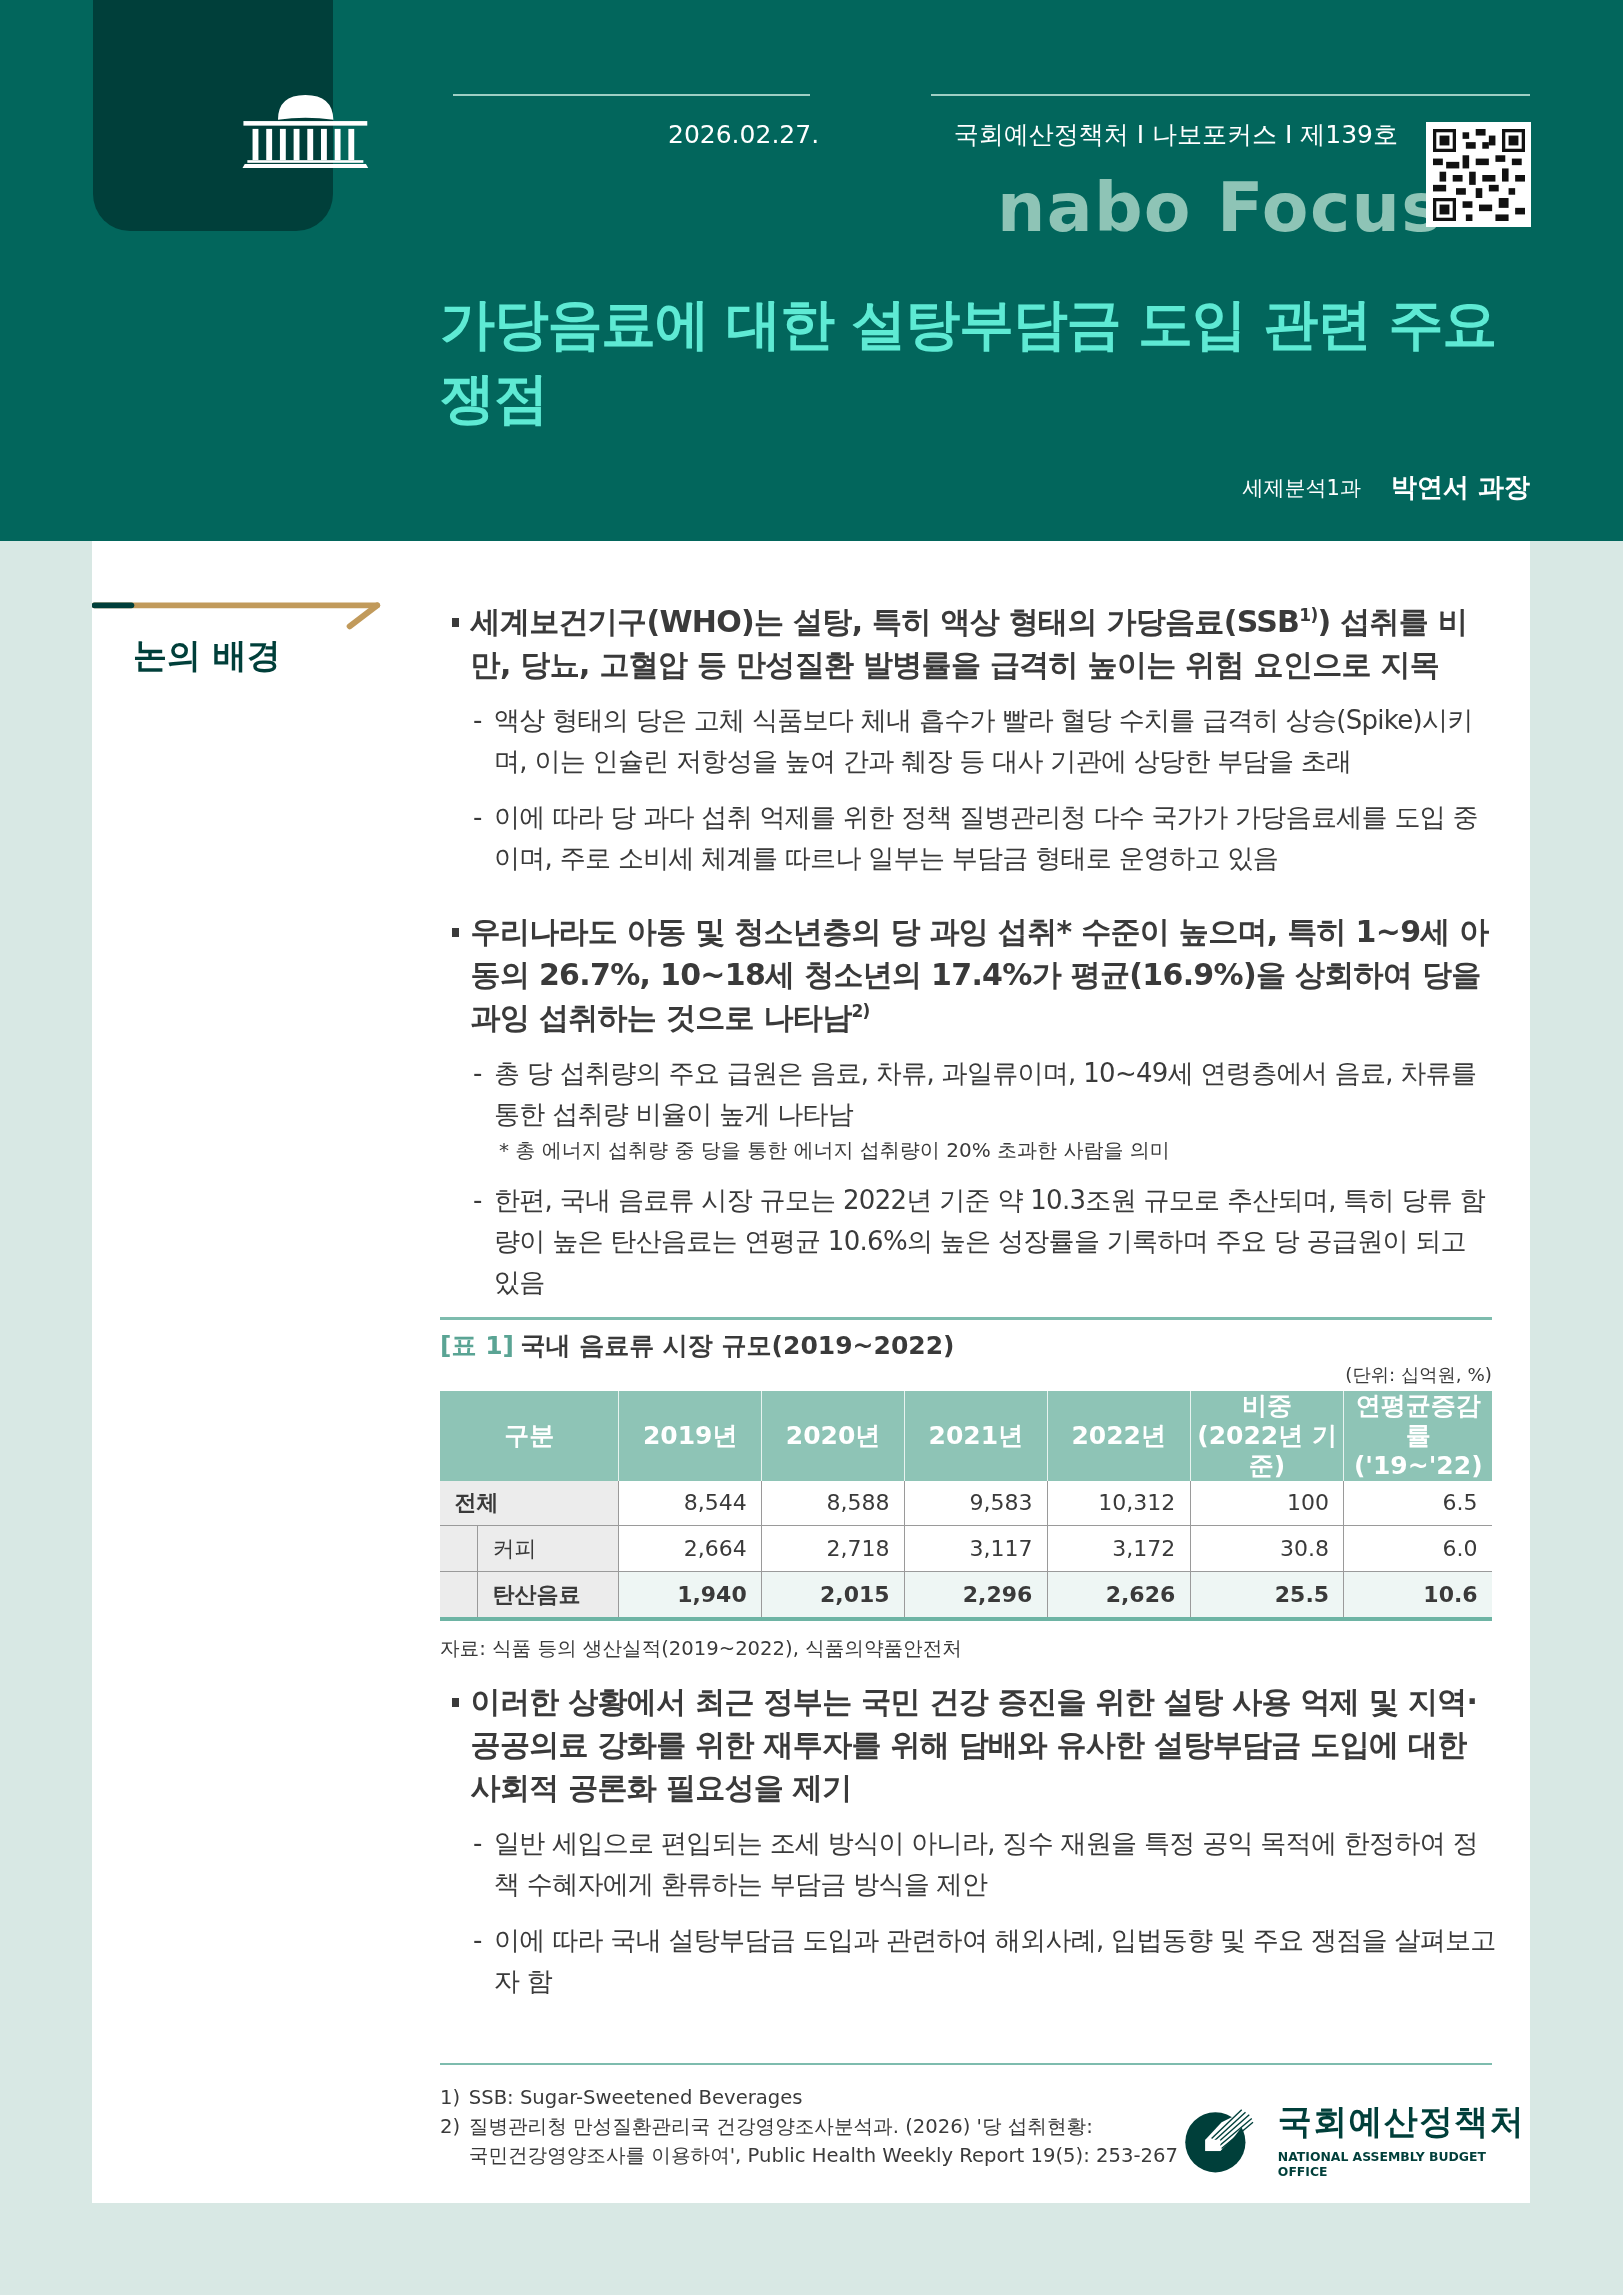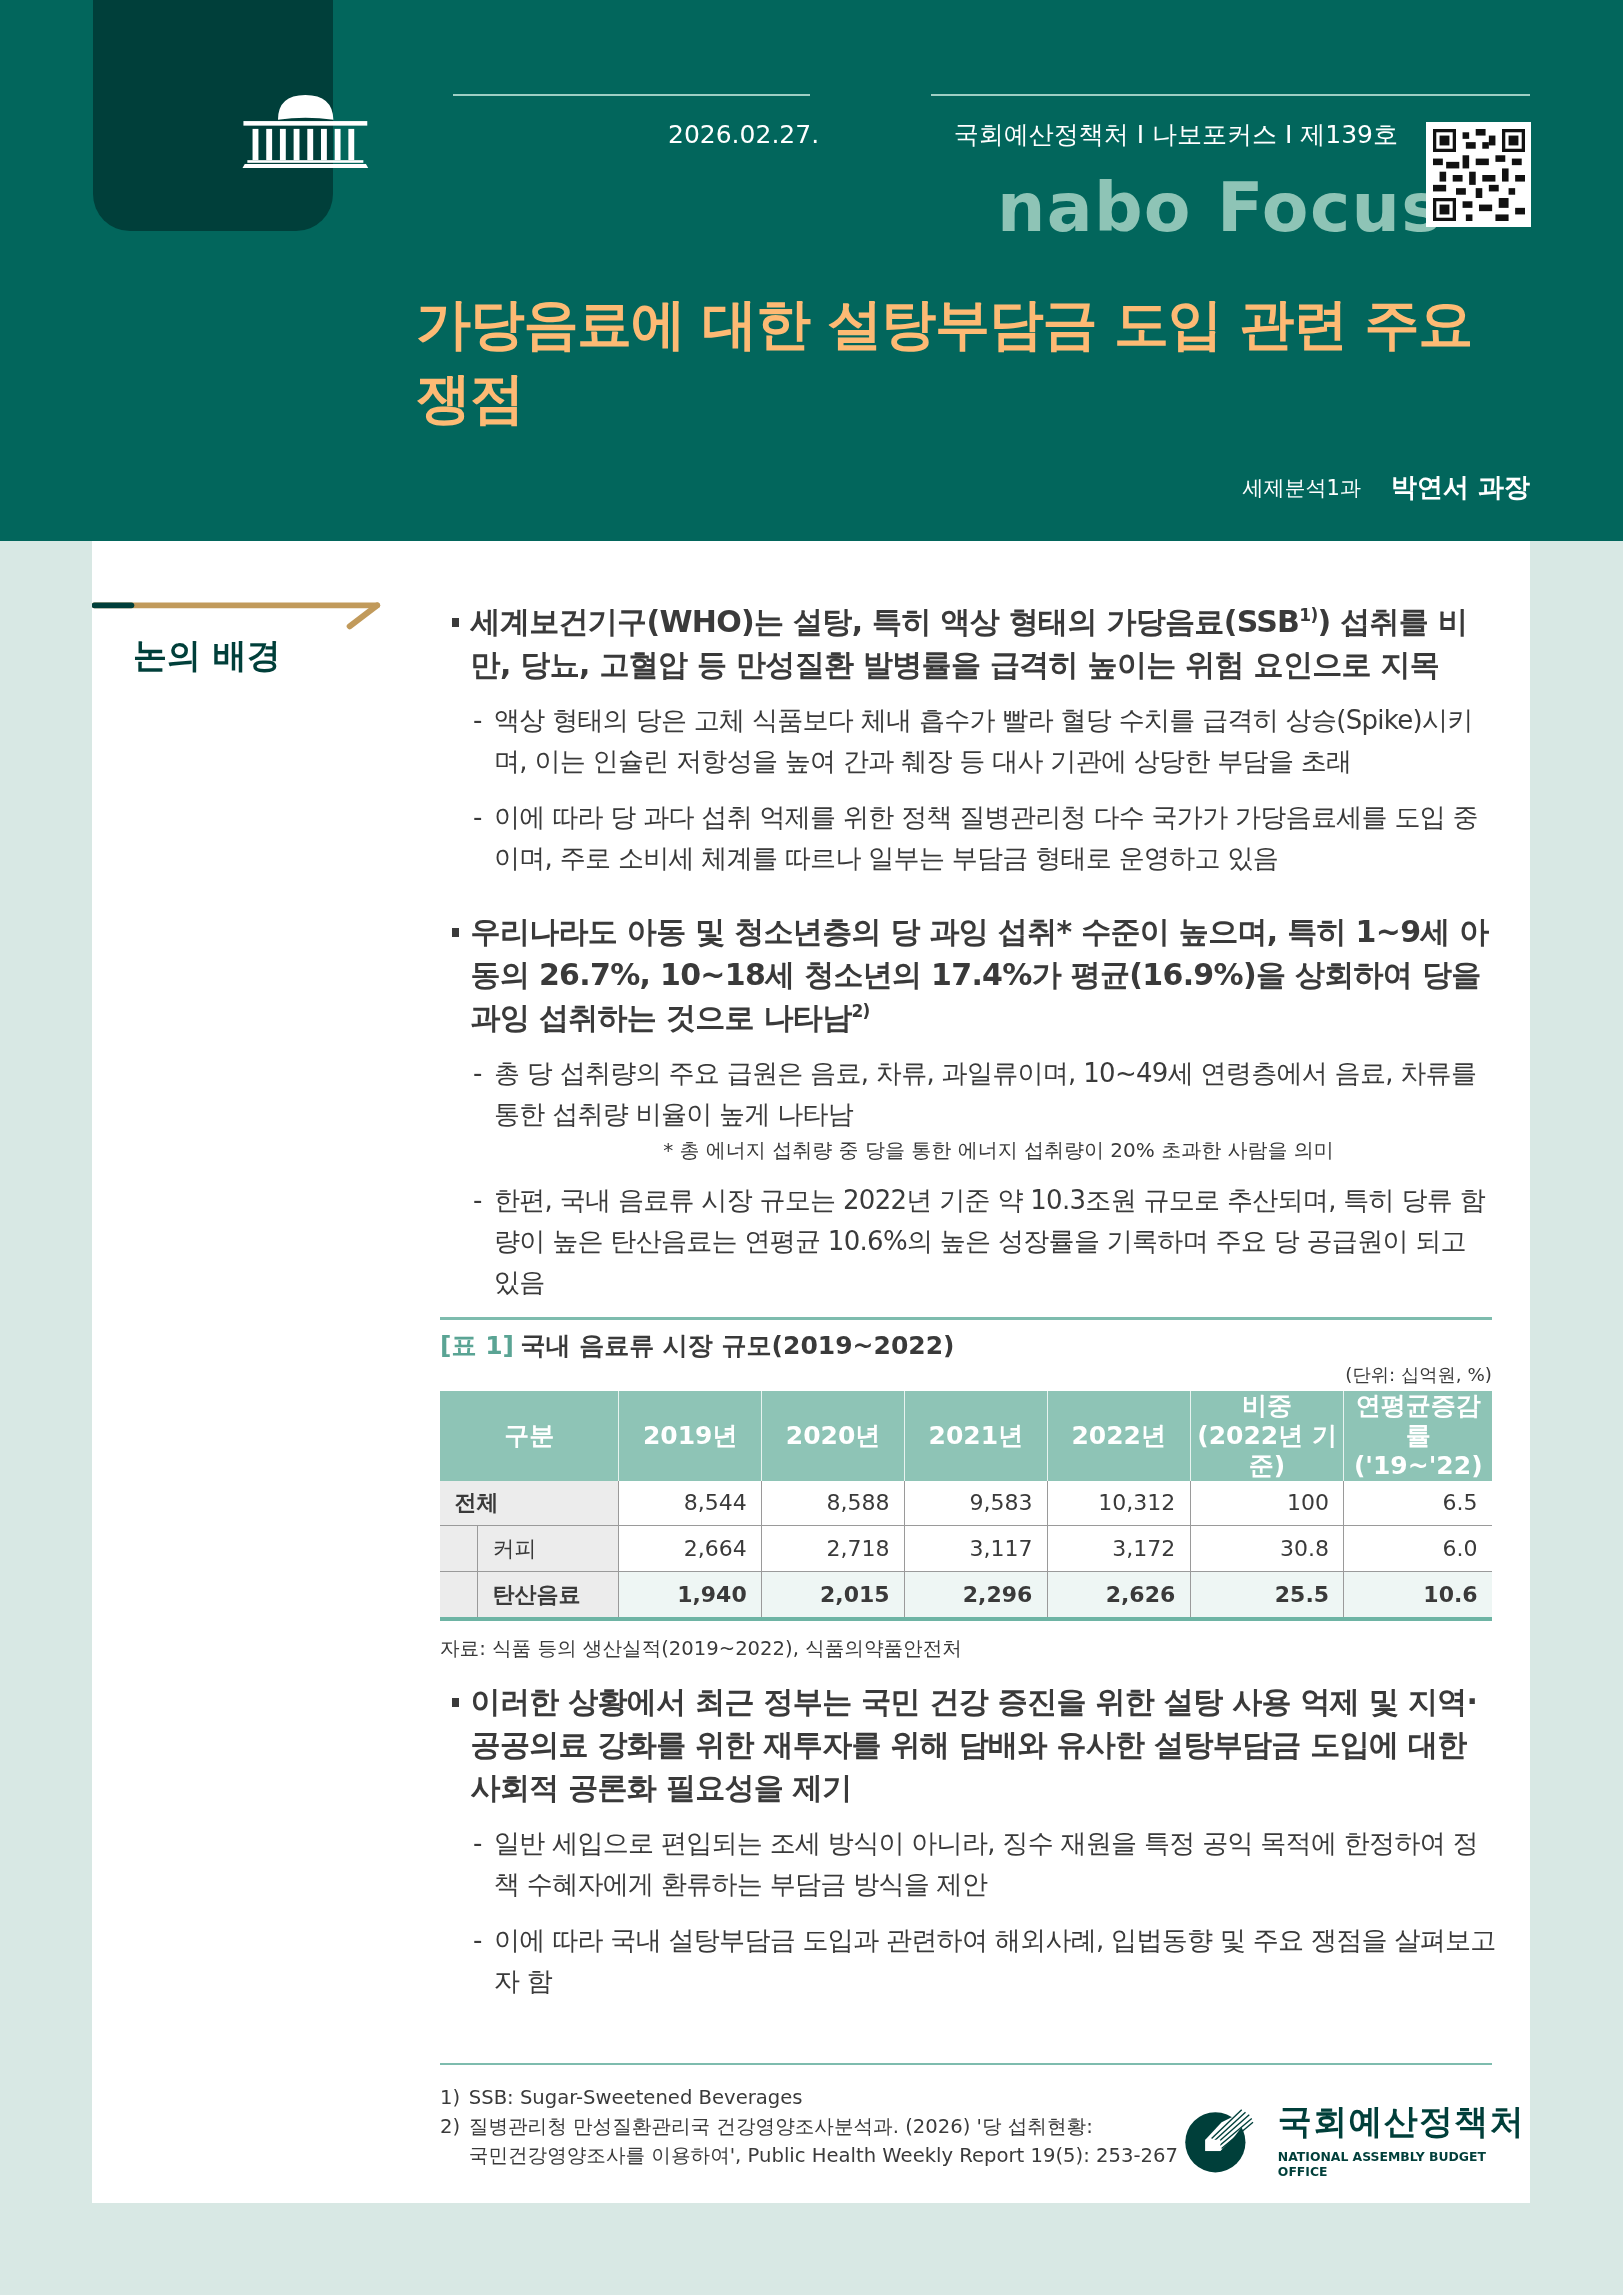"가당음료에 대한 설탕부담금 도입 관련" .title { color: #fdba74 -> #5eead4; left: 416px -> 440px }
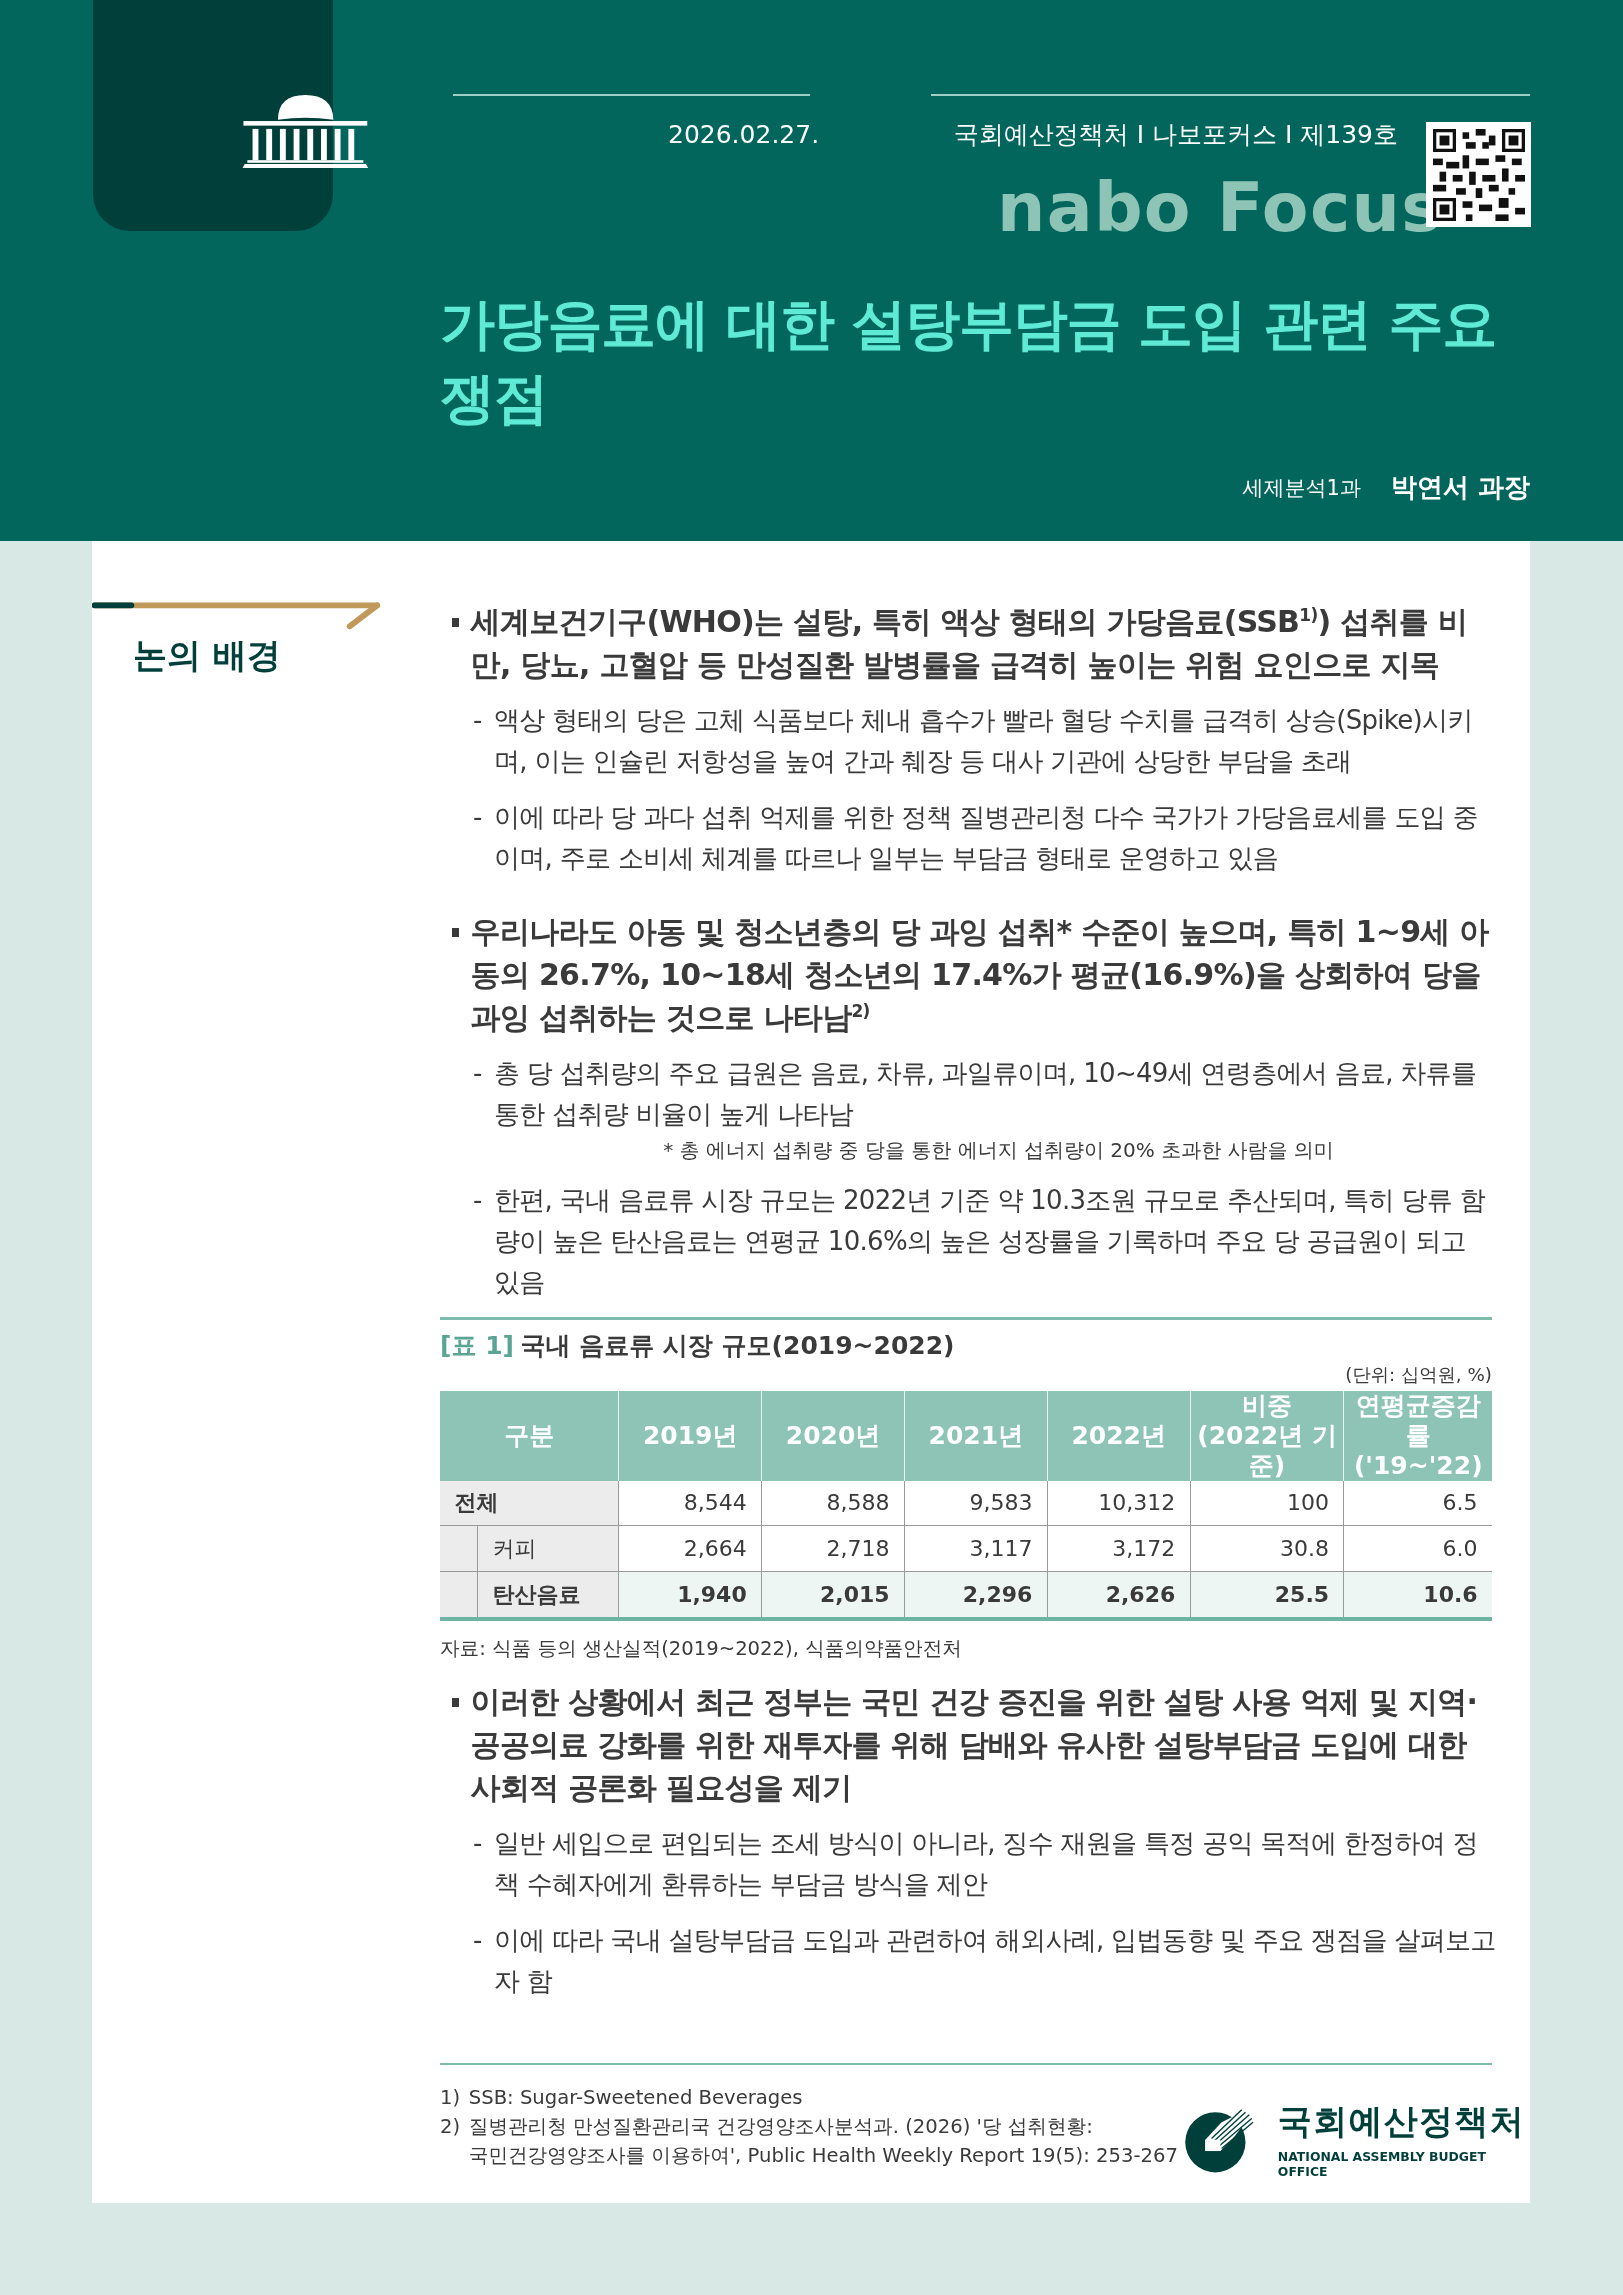"* 총 에너지 섭취량 중" .note { text-align: center -> none }
